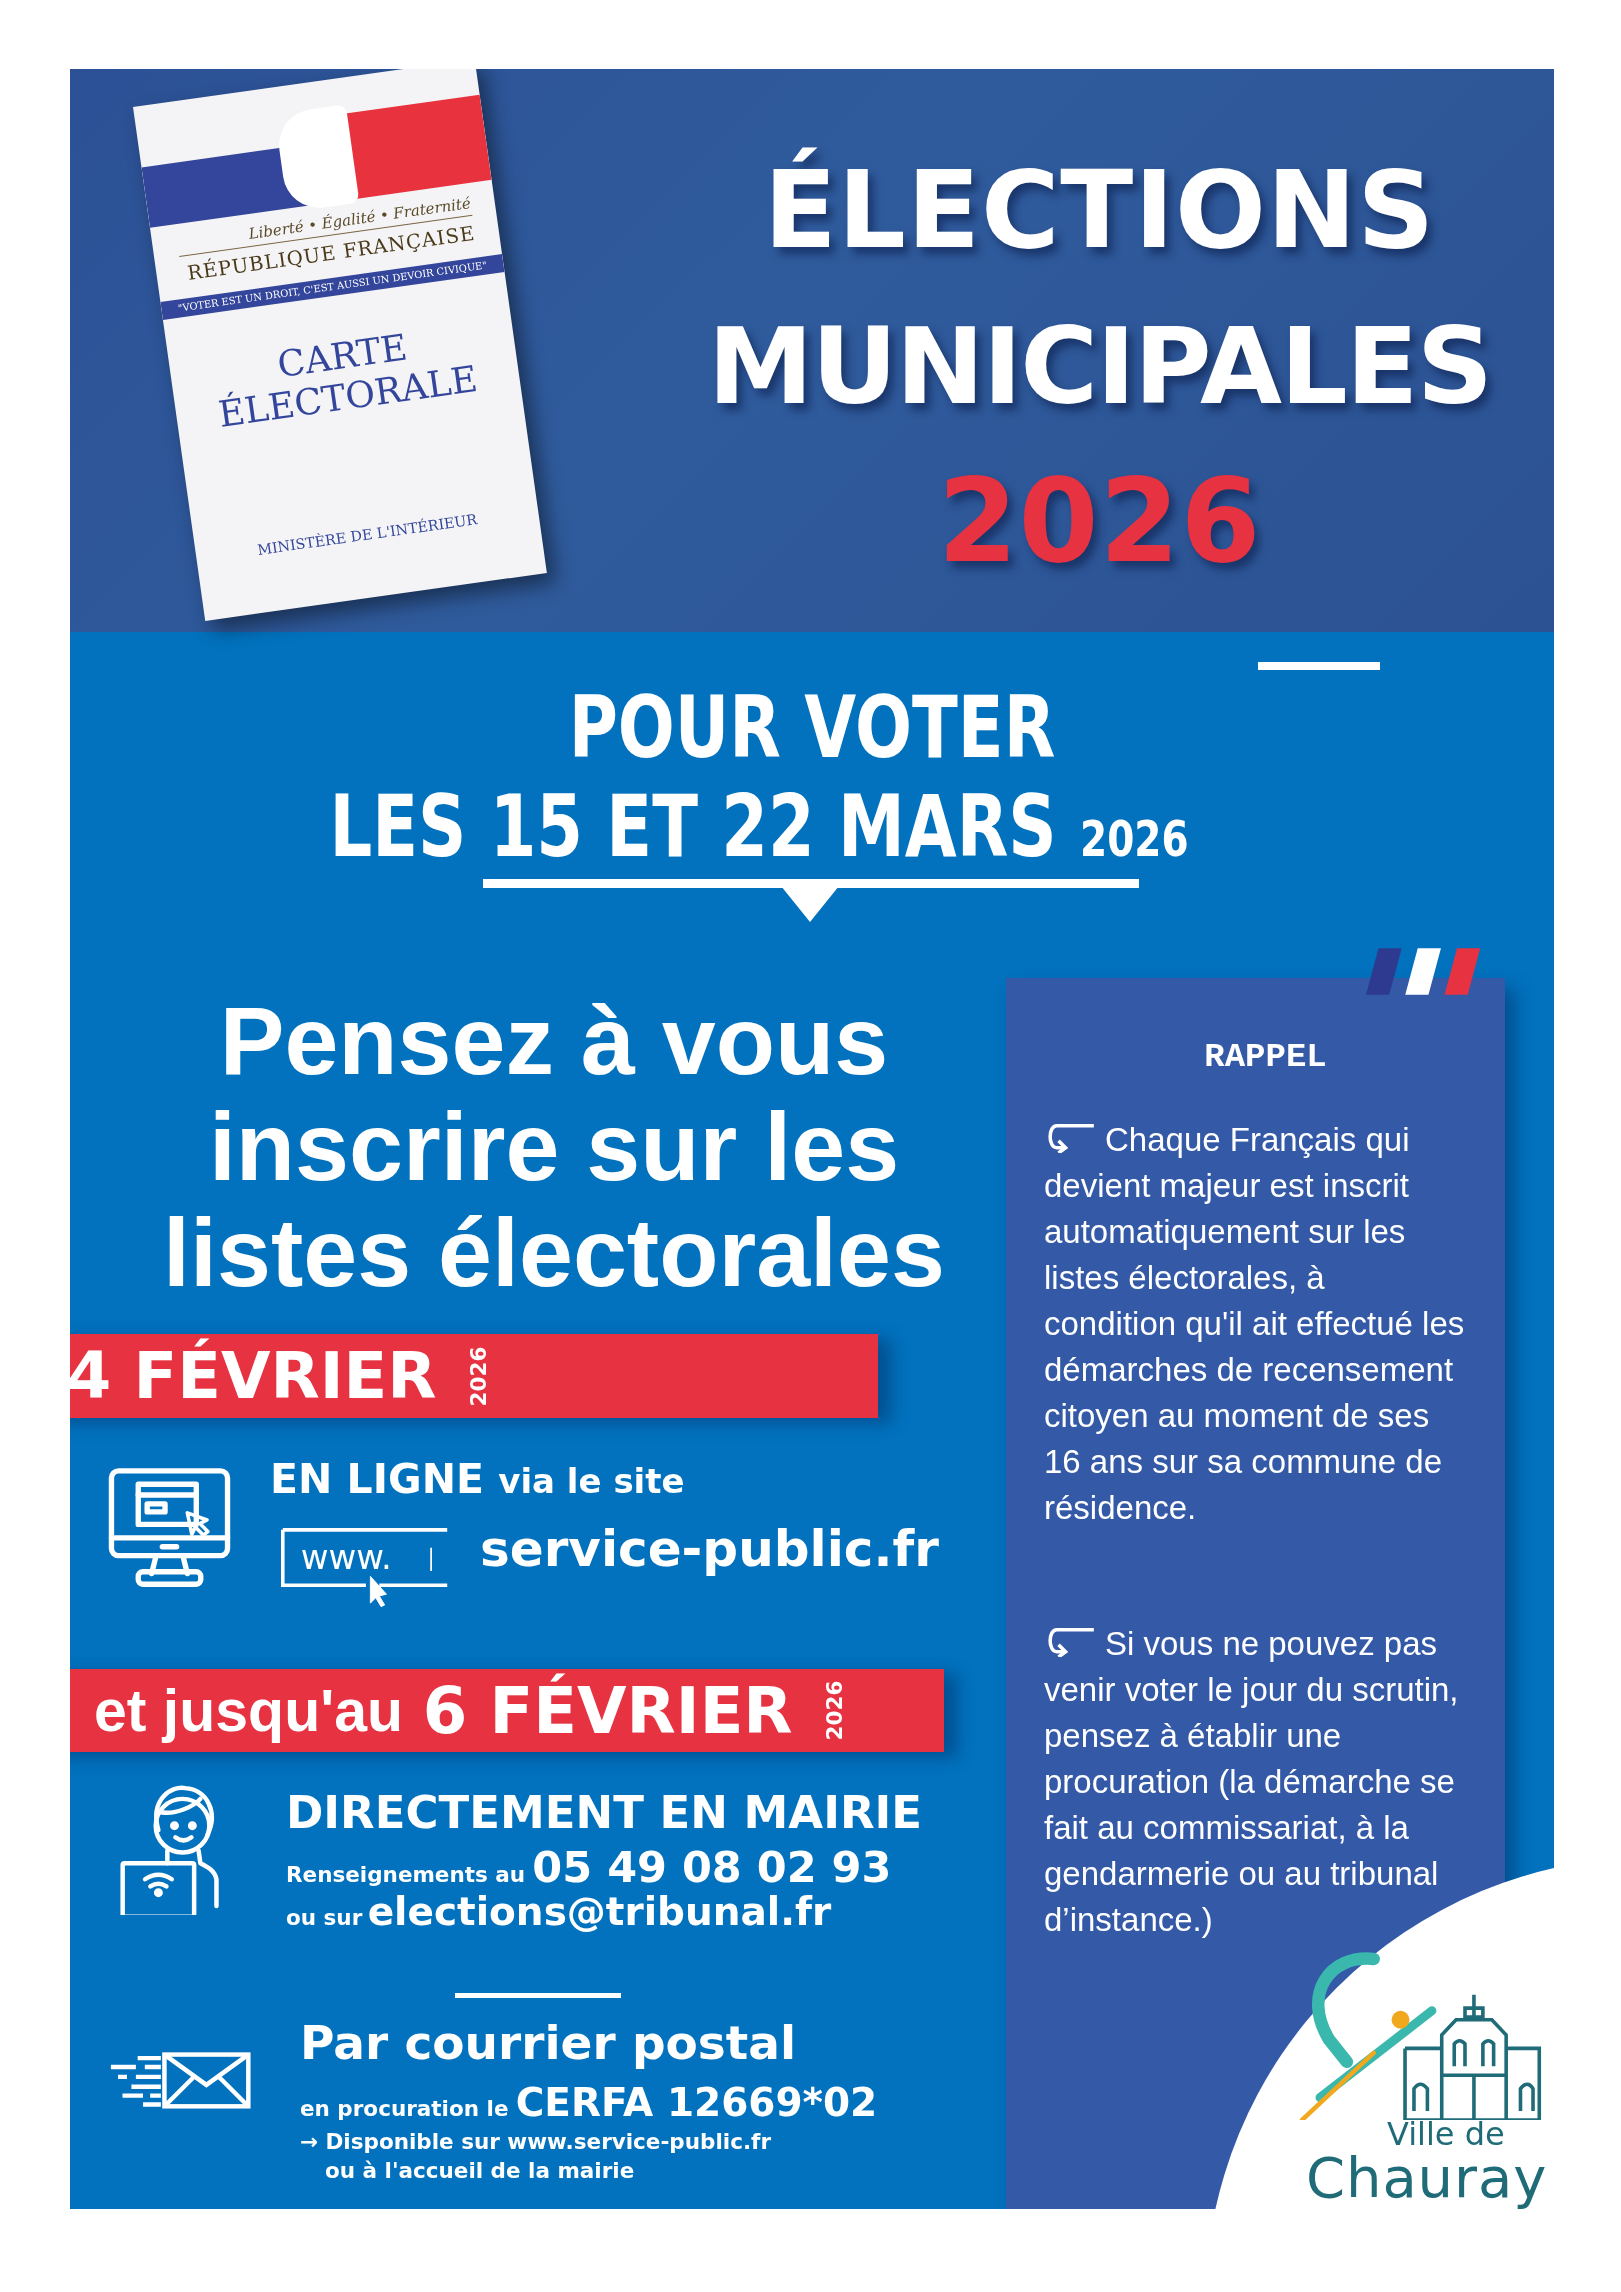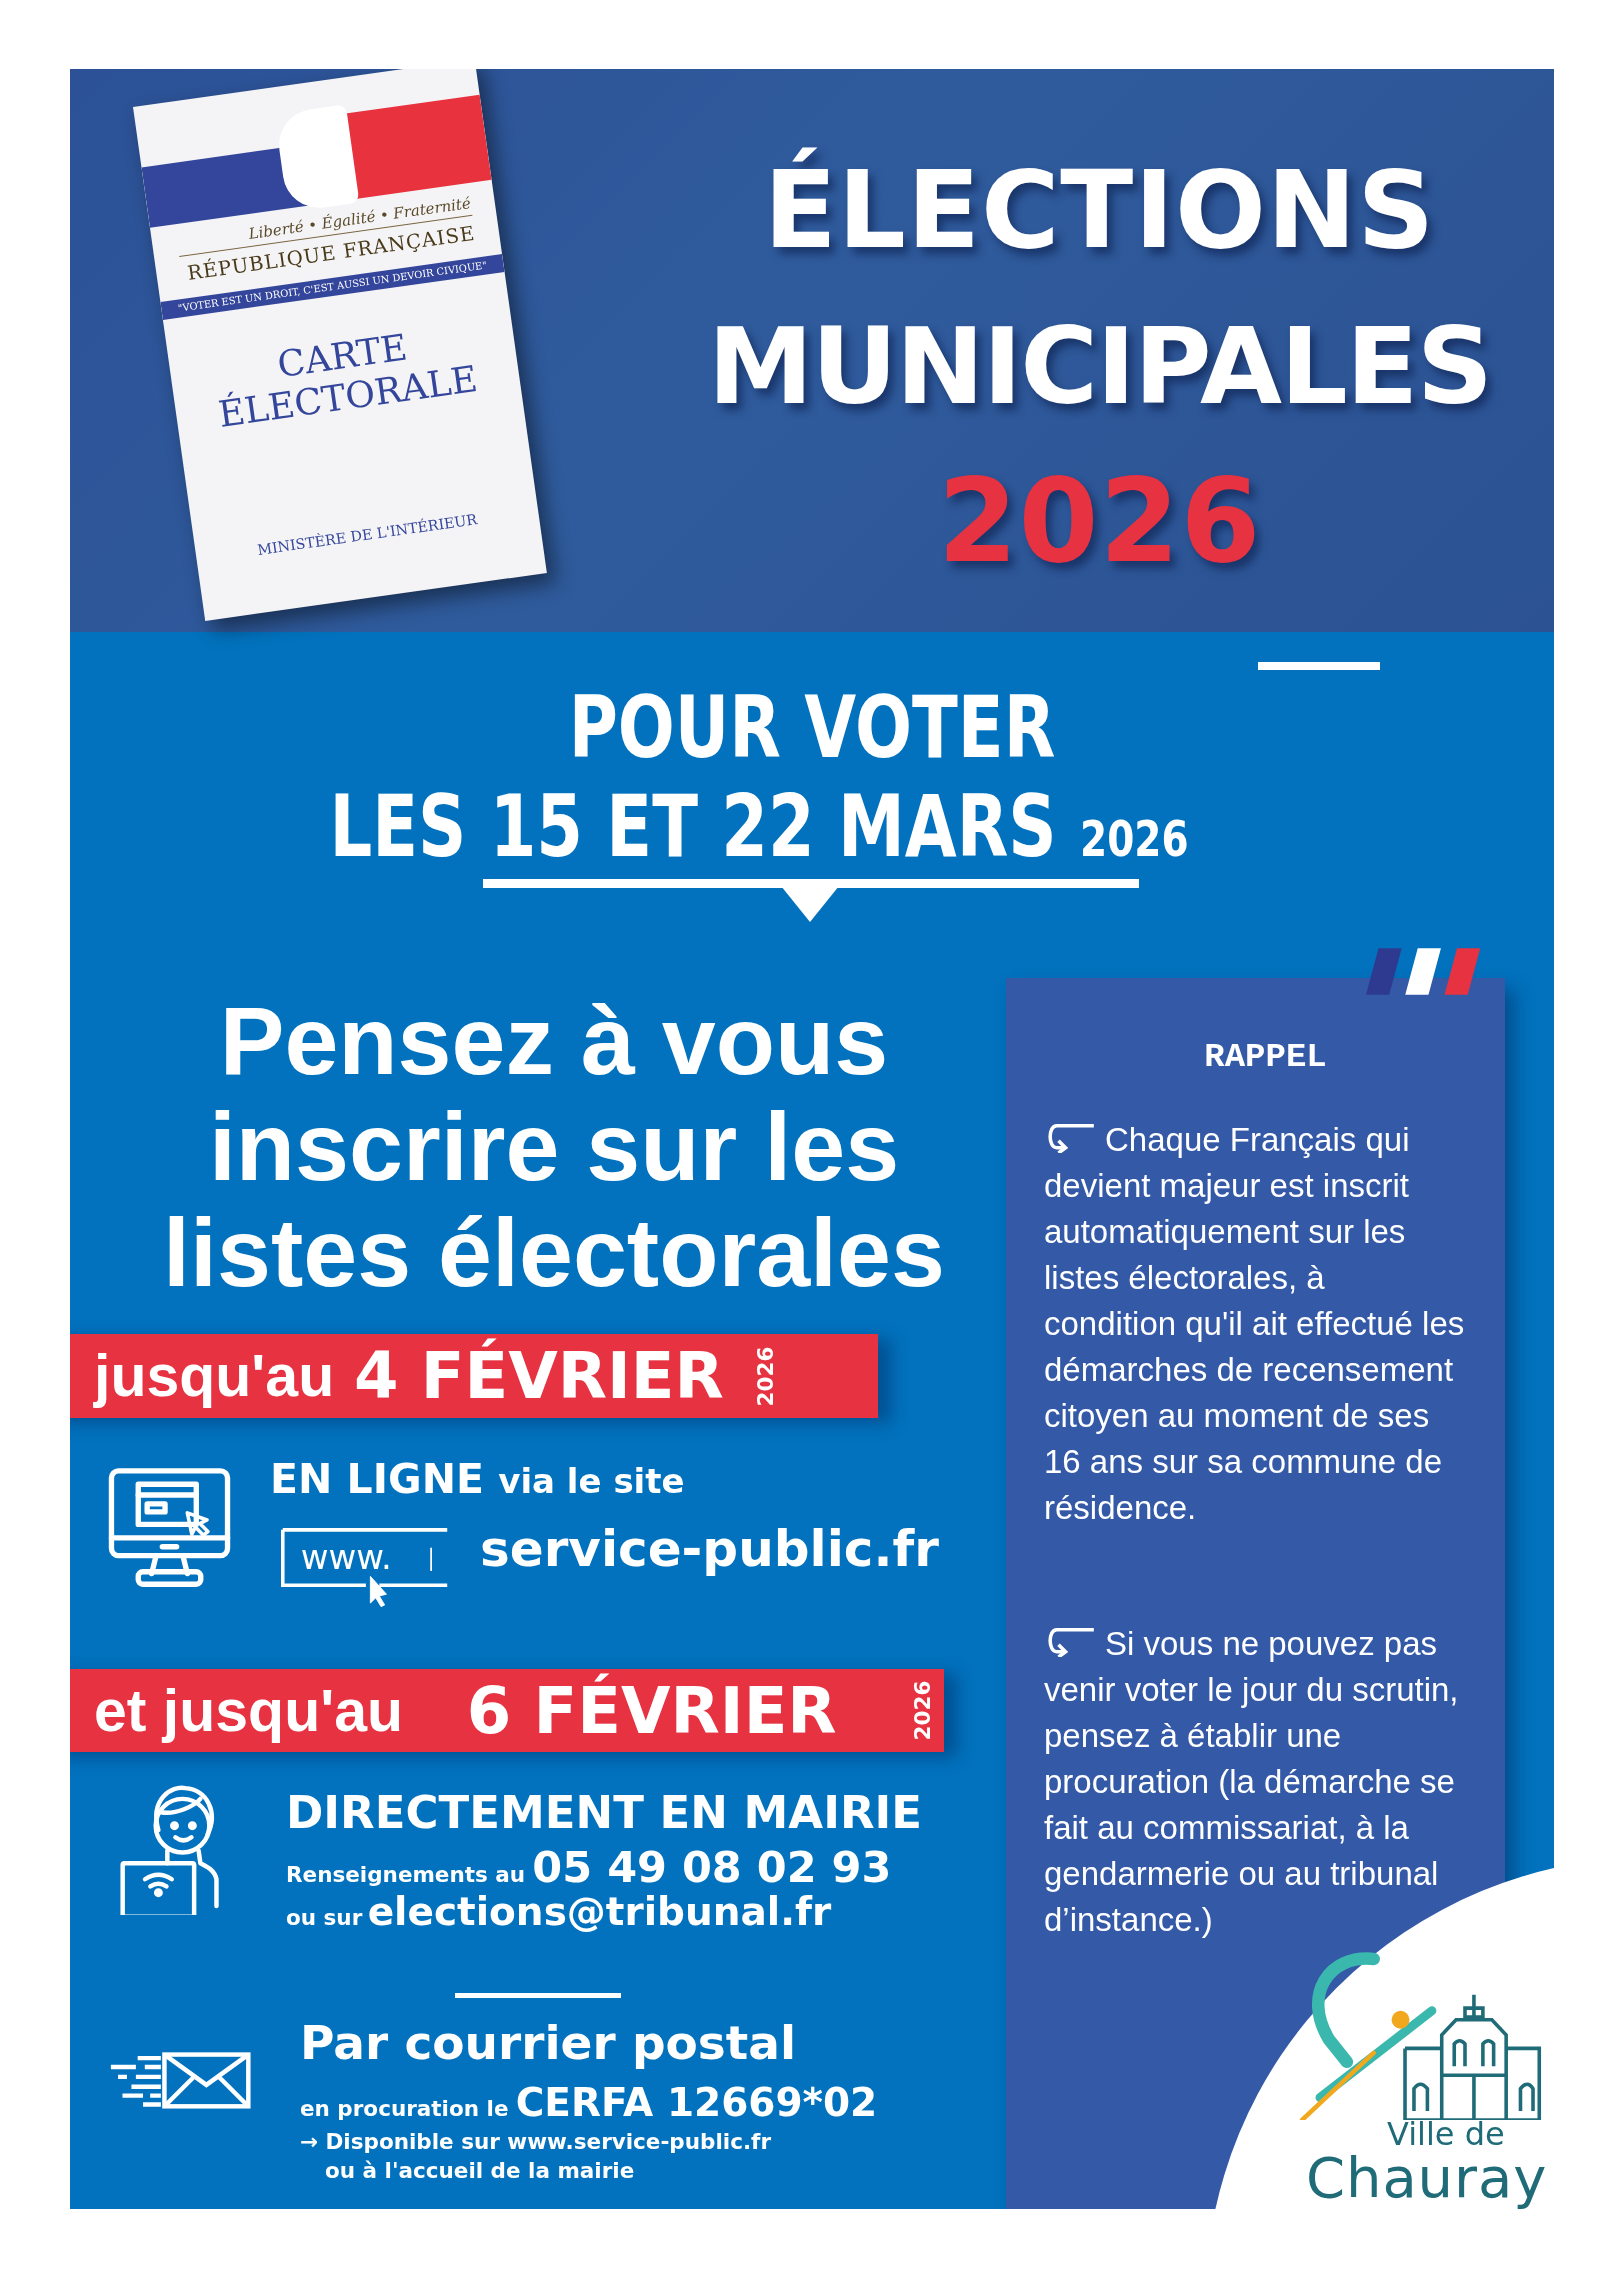"jusqu'au" span.lbl { html: <span>jusqu'au</span> -> none }
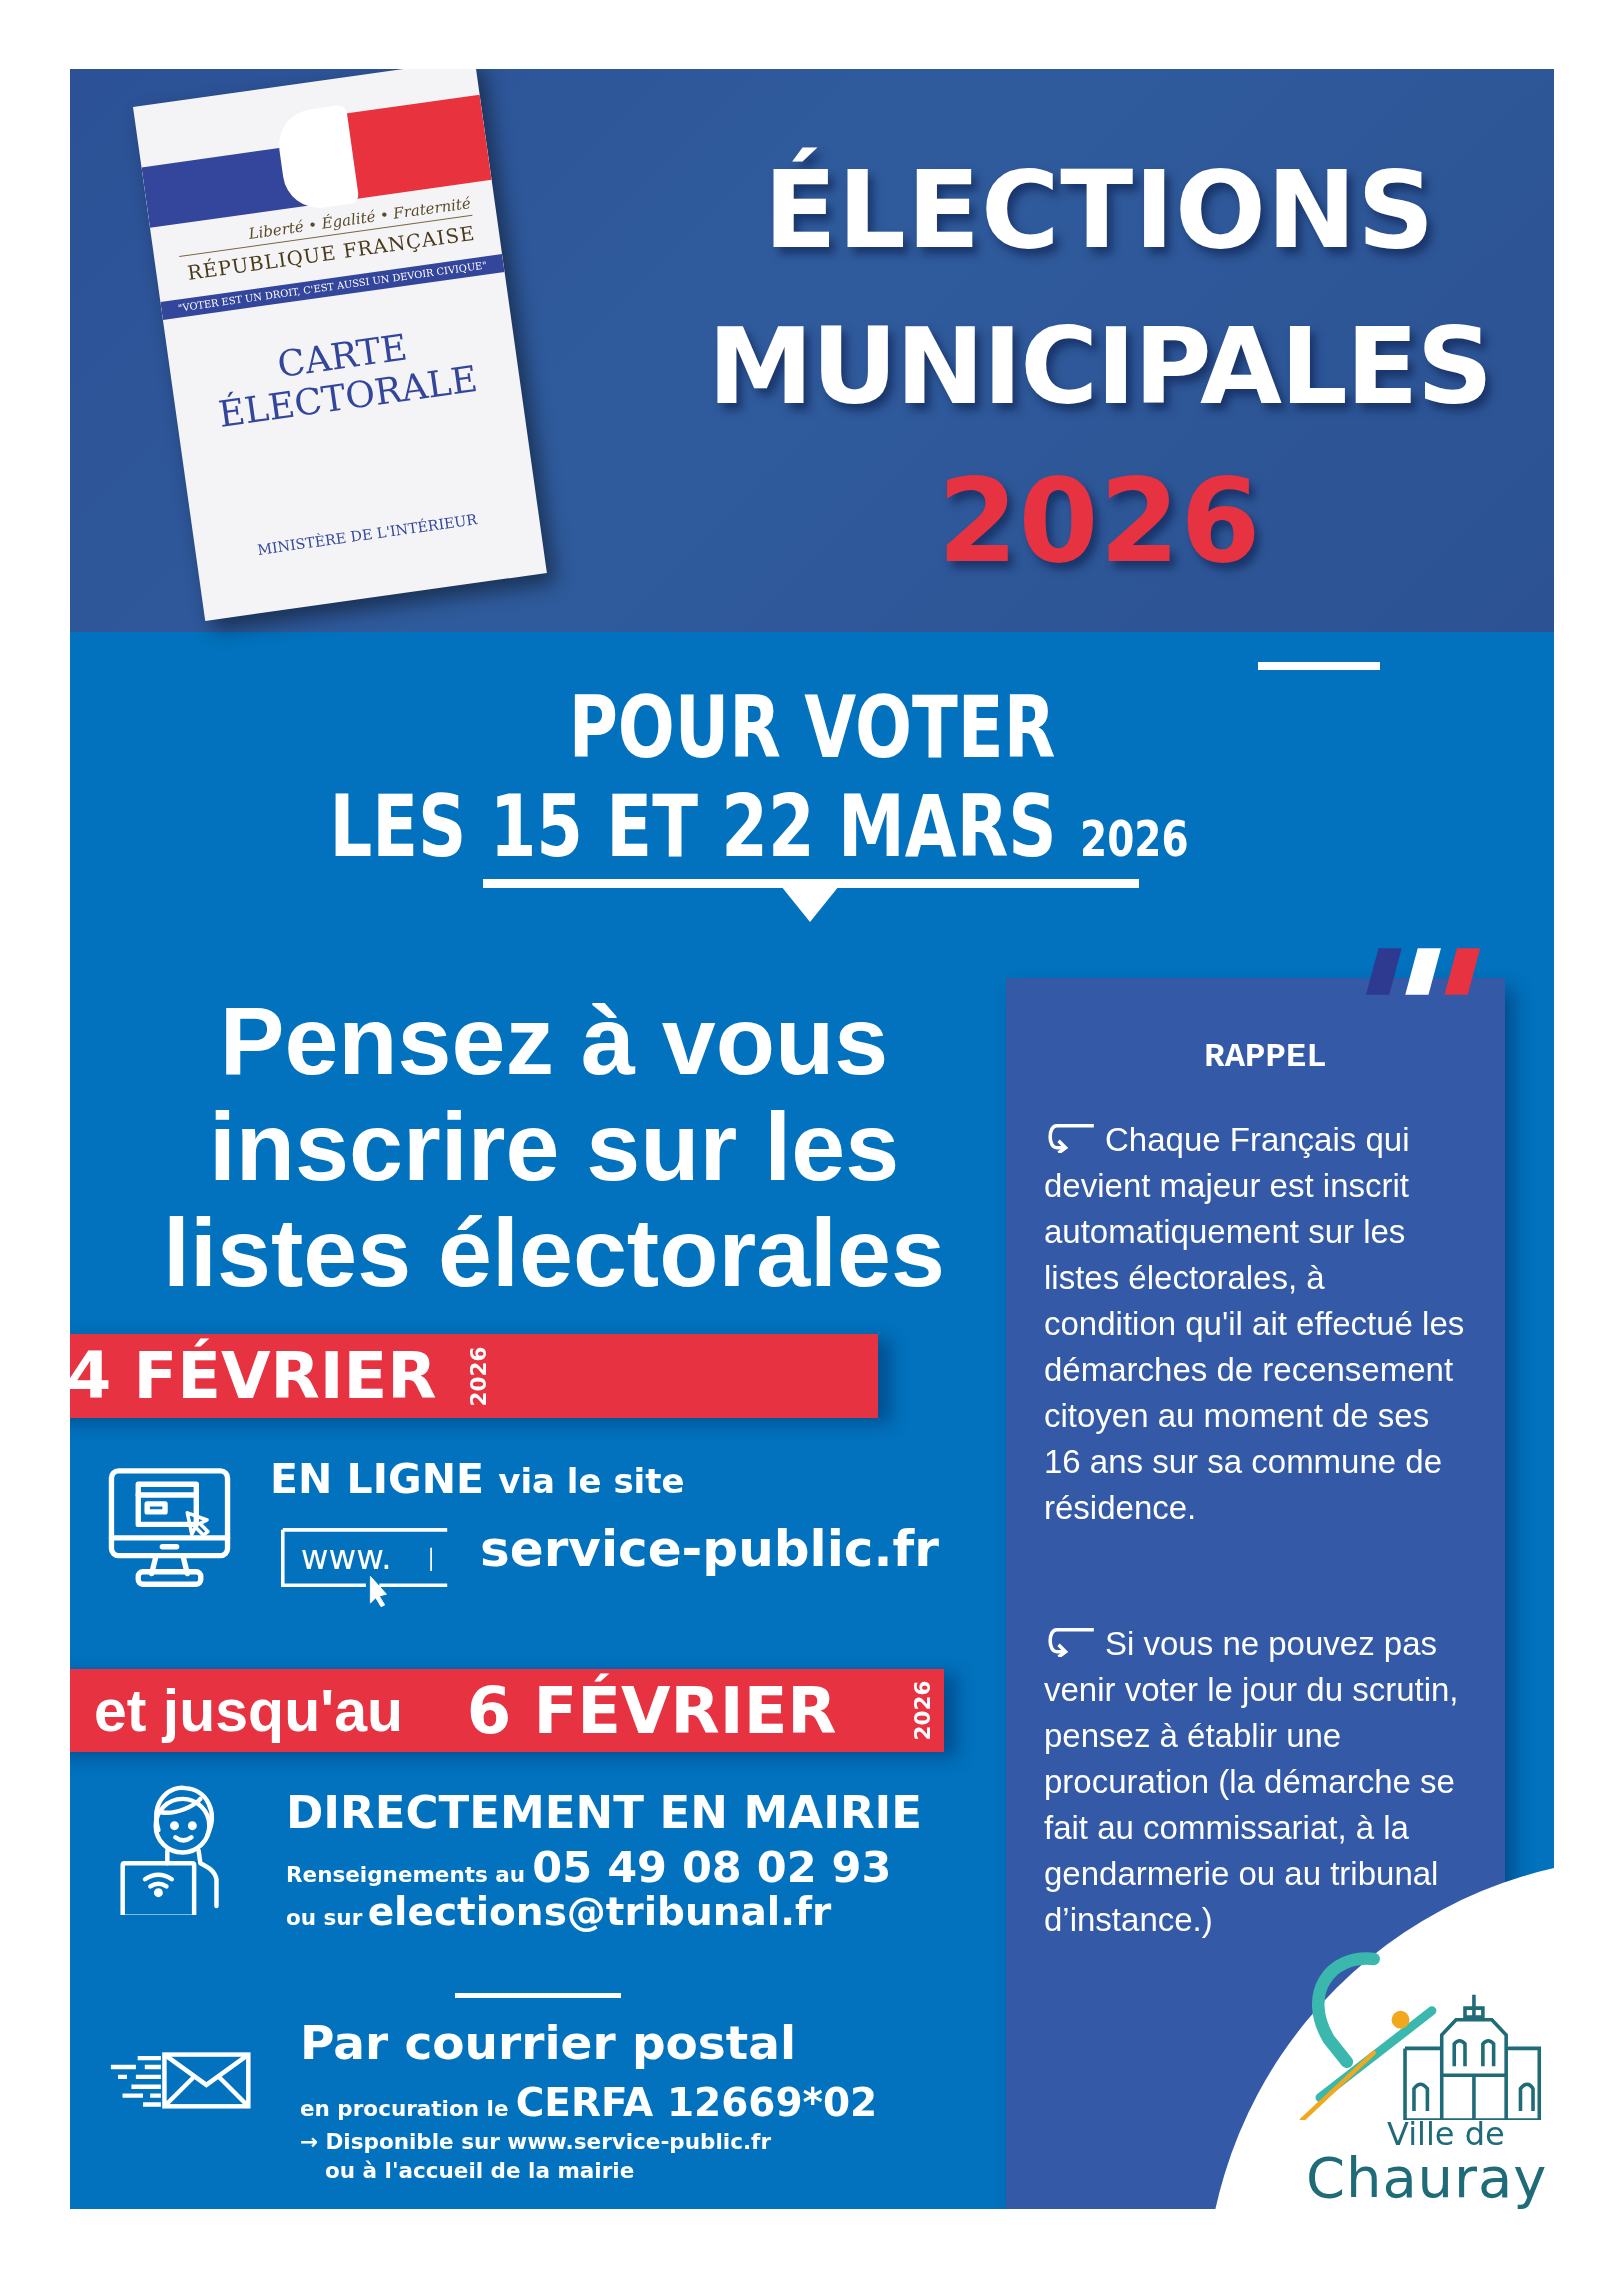"et jusqu'au" #b2 { gap: 44px -> none }
